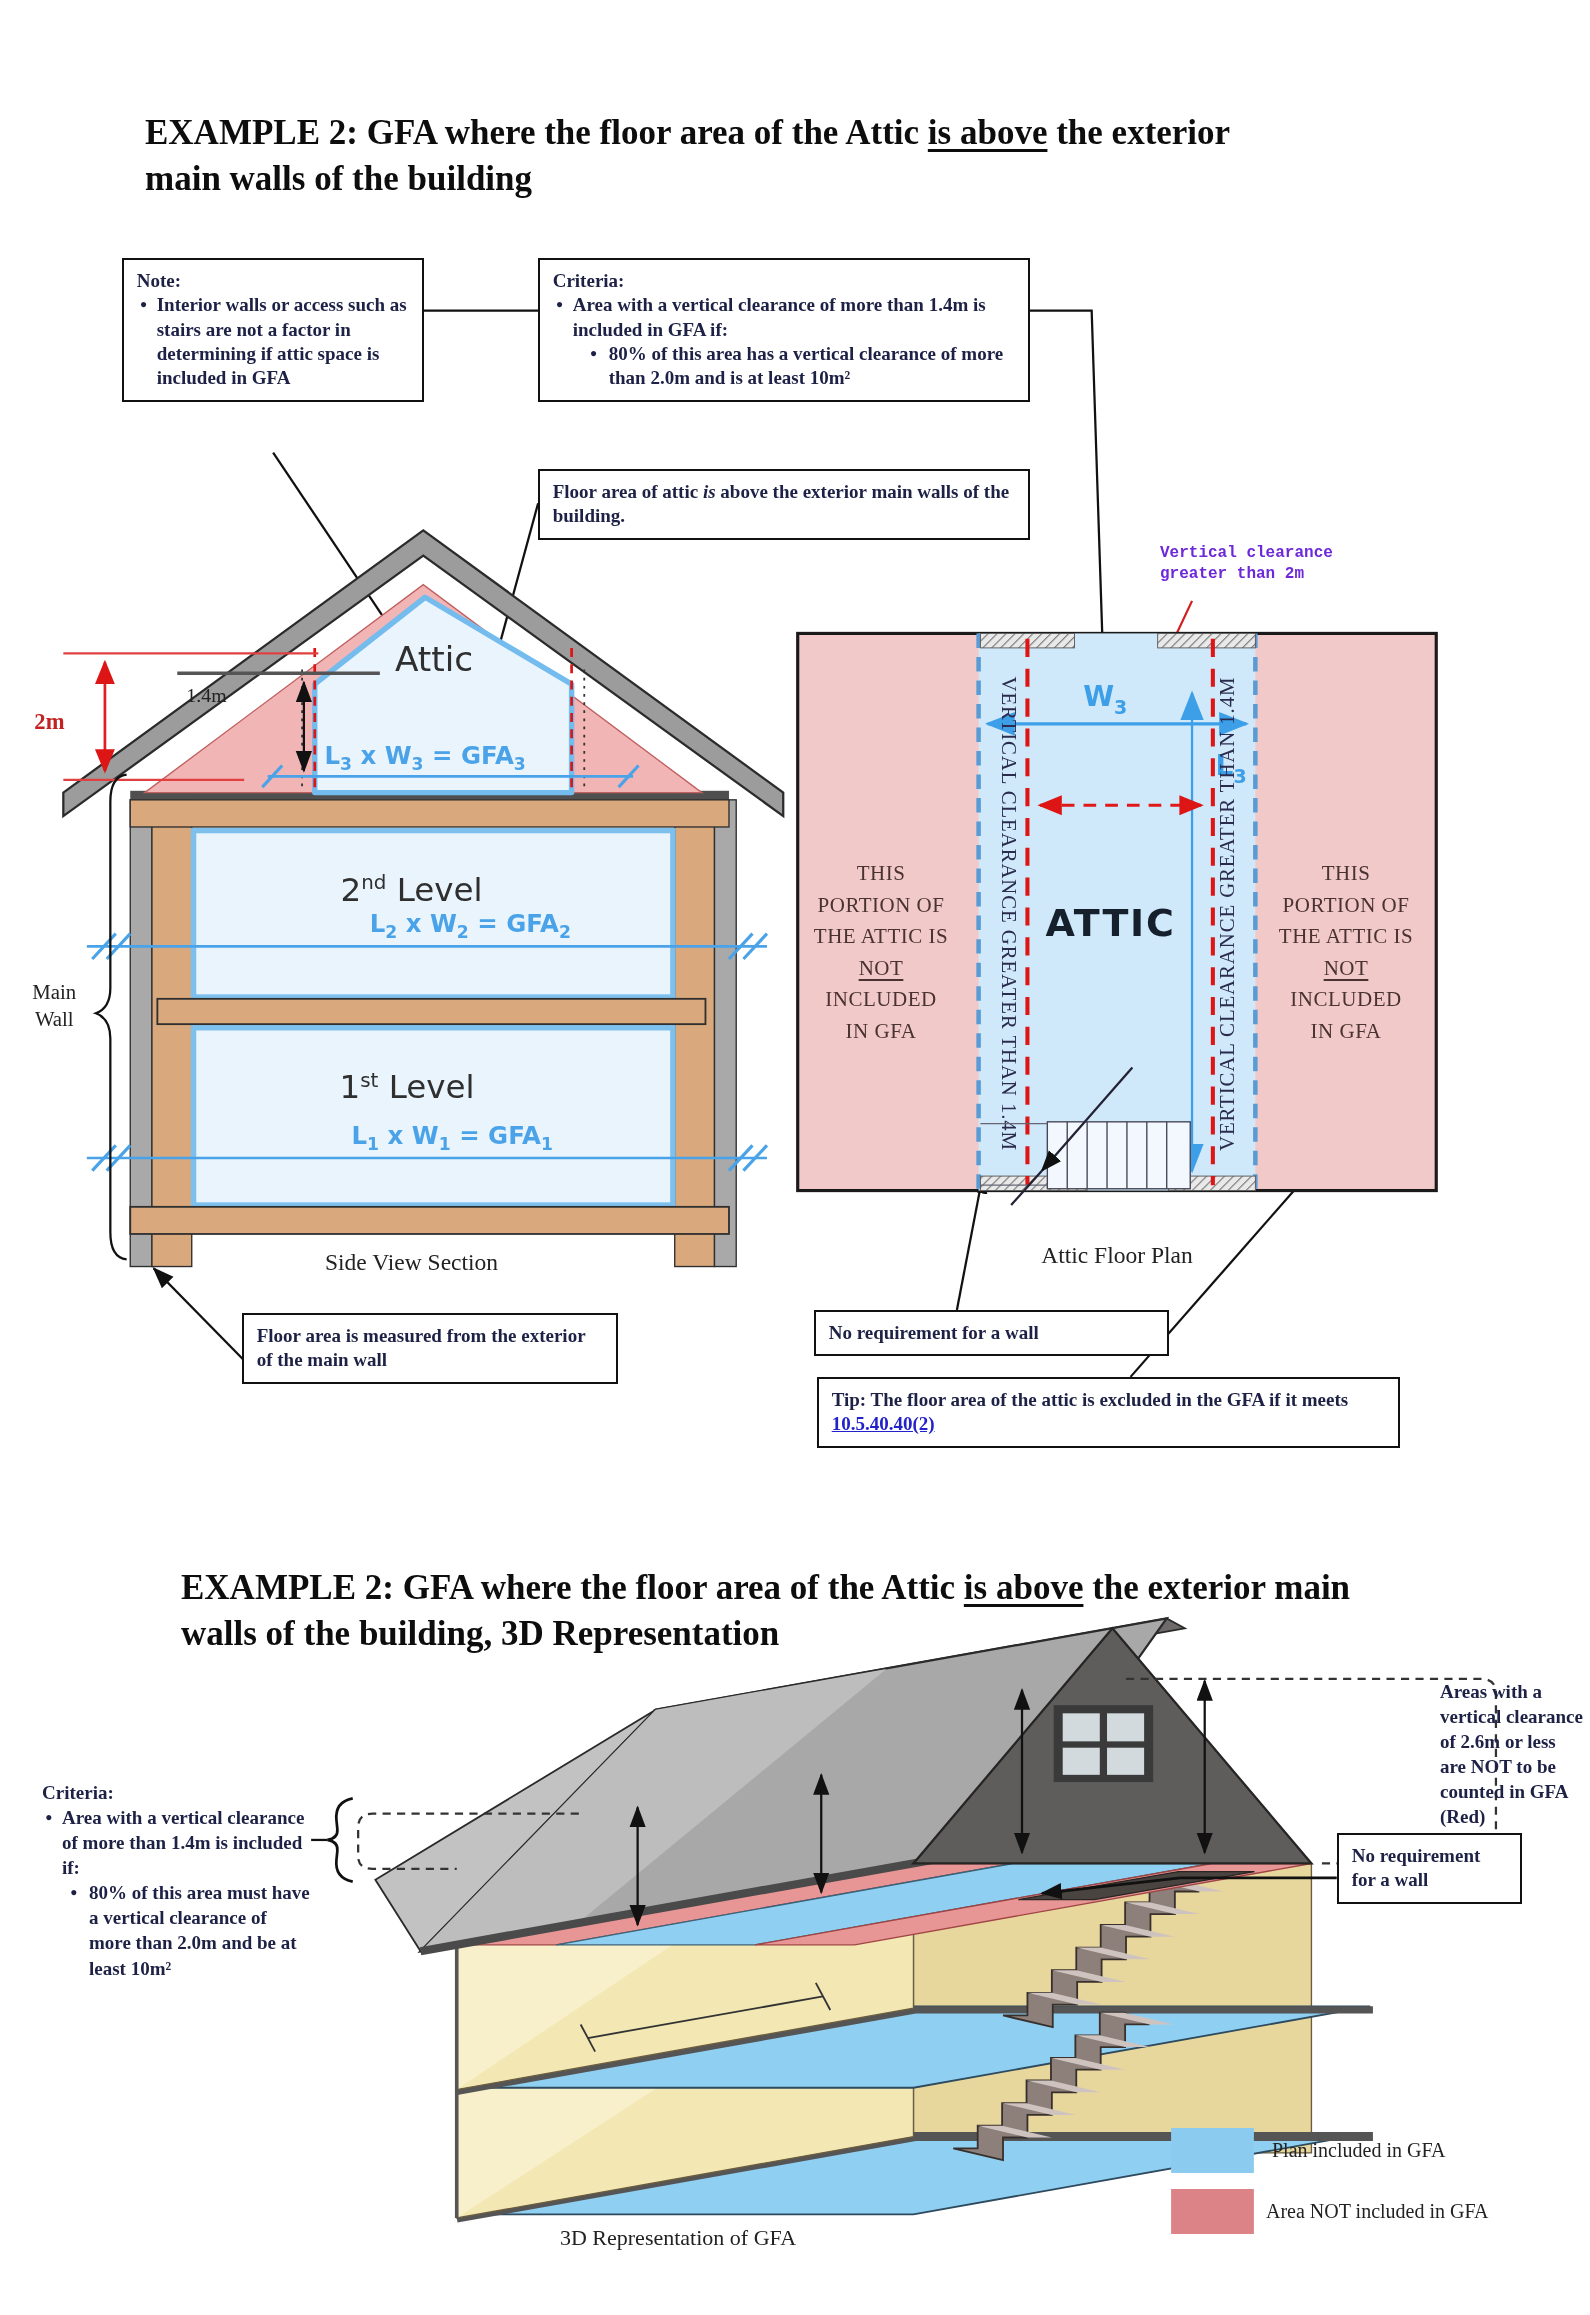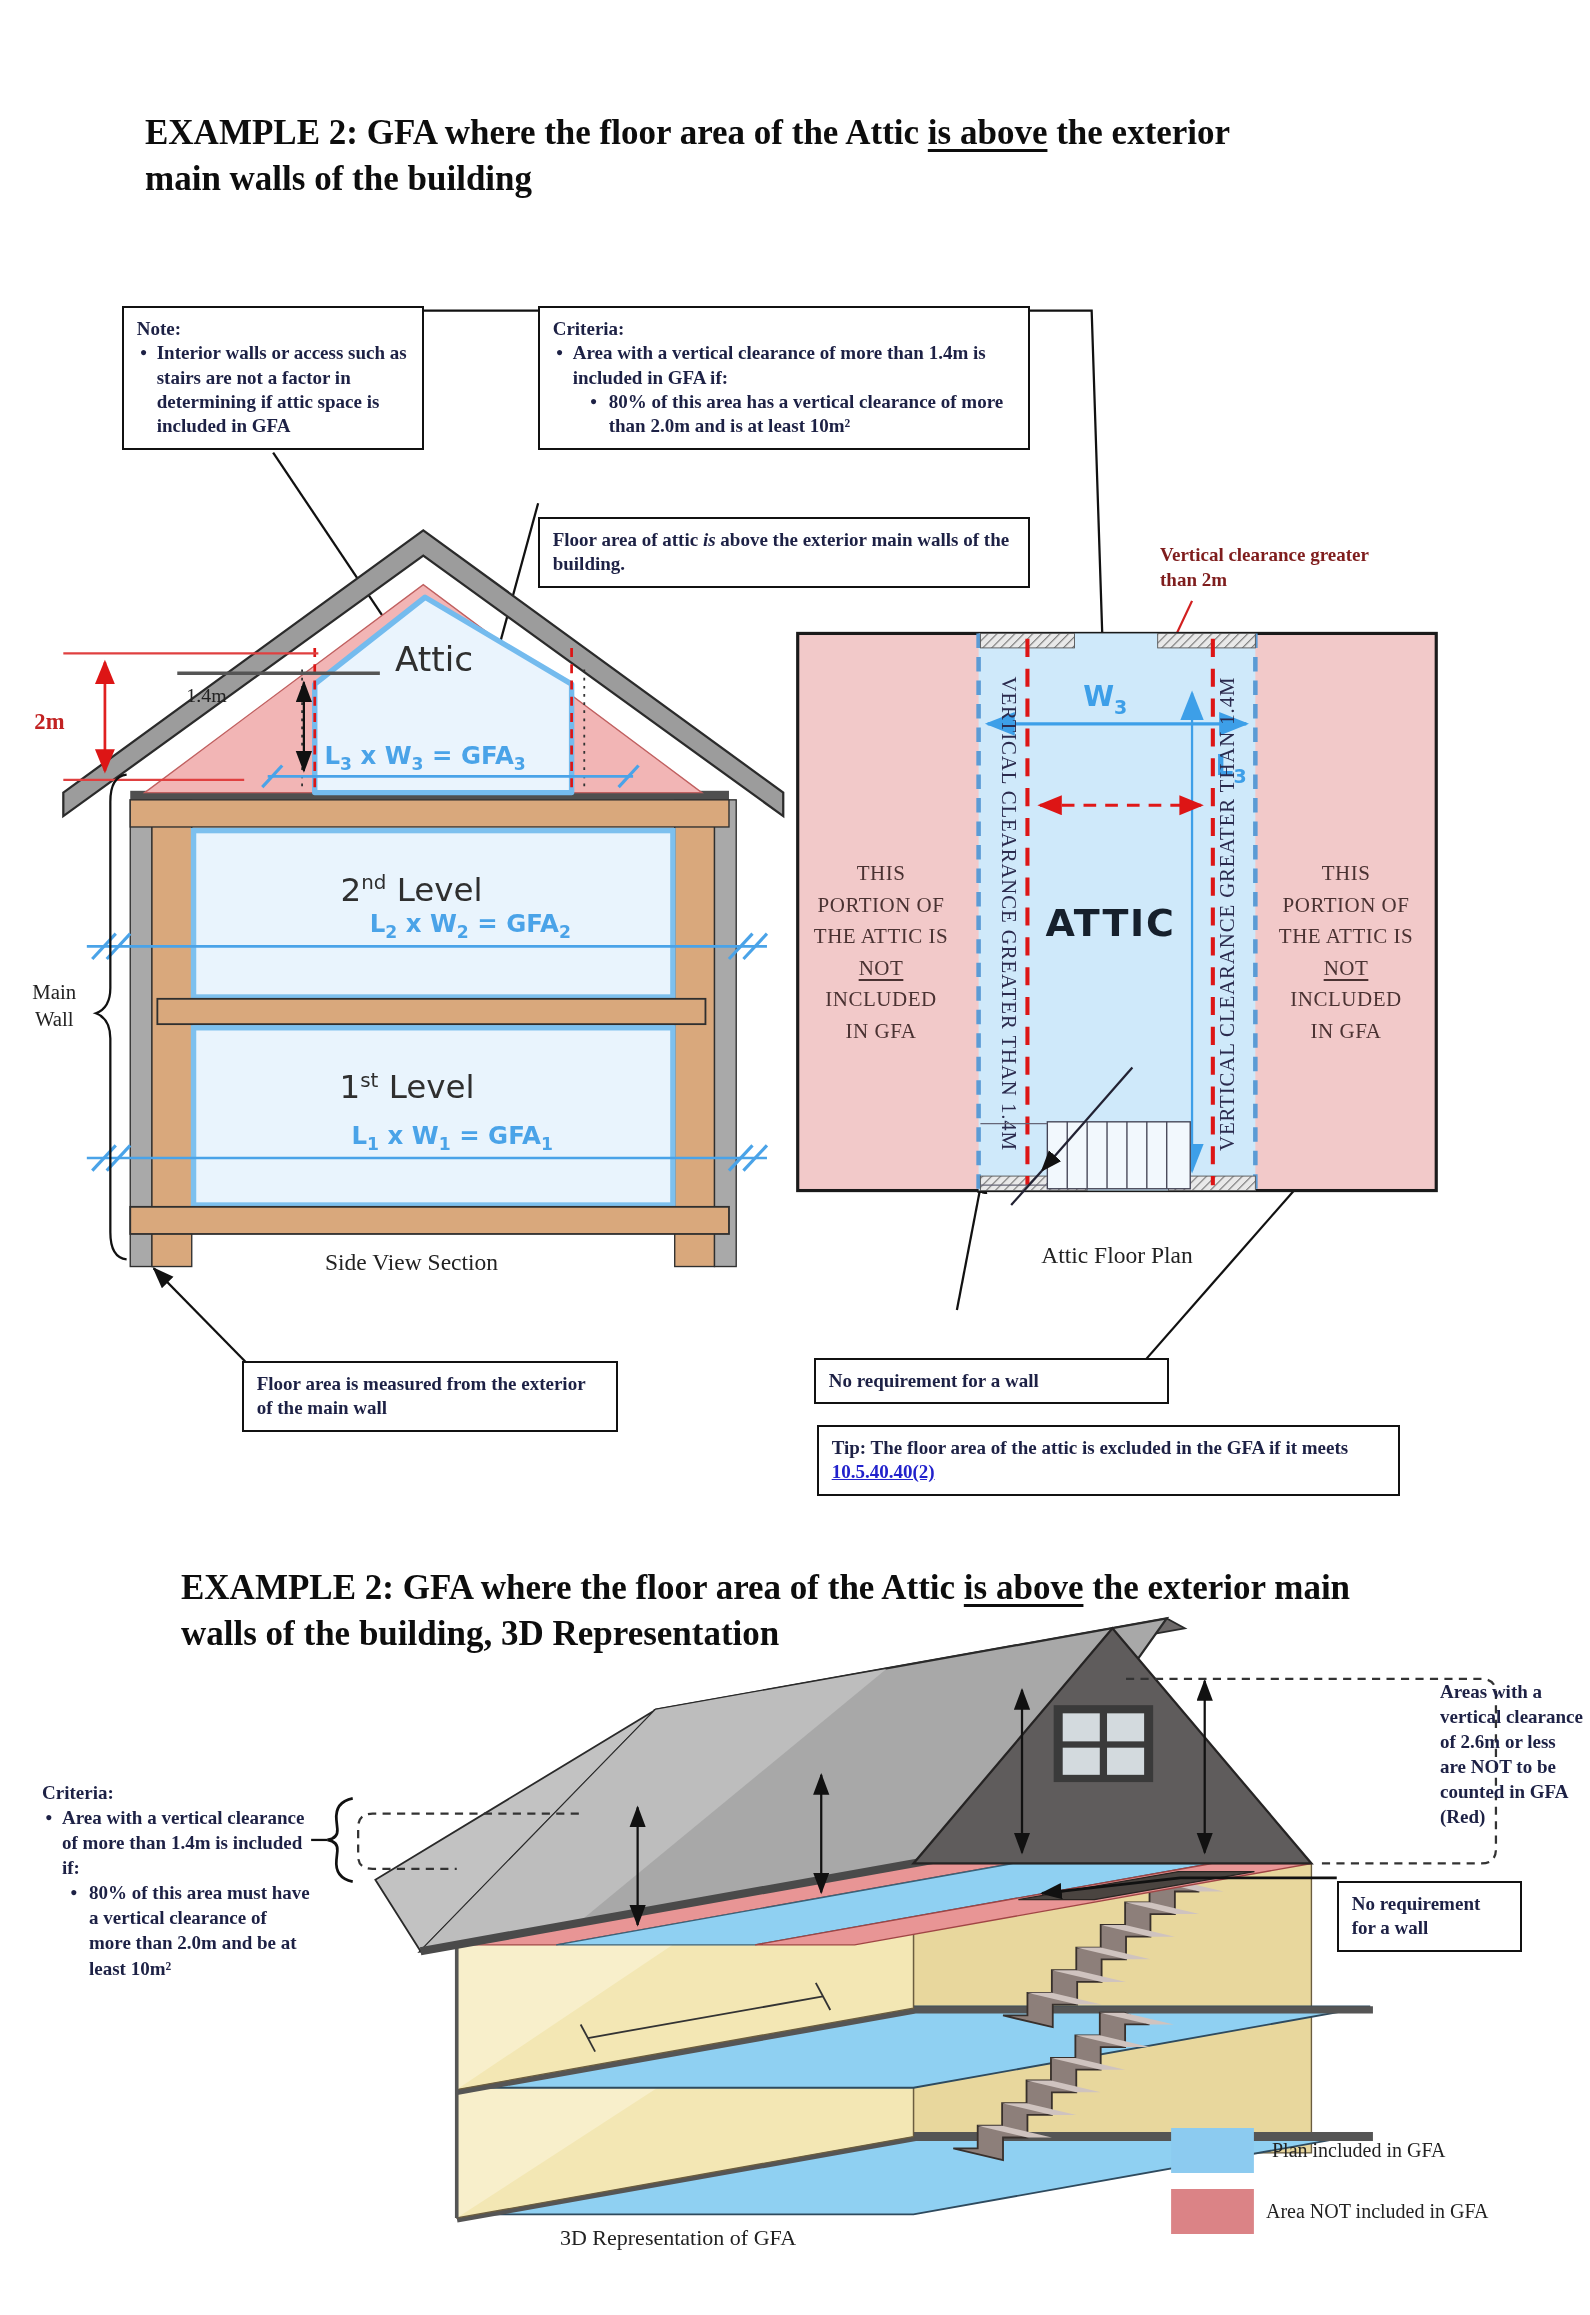"Note:" .tbox { margin-top: 48px -> none }
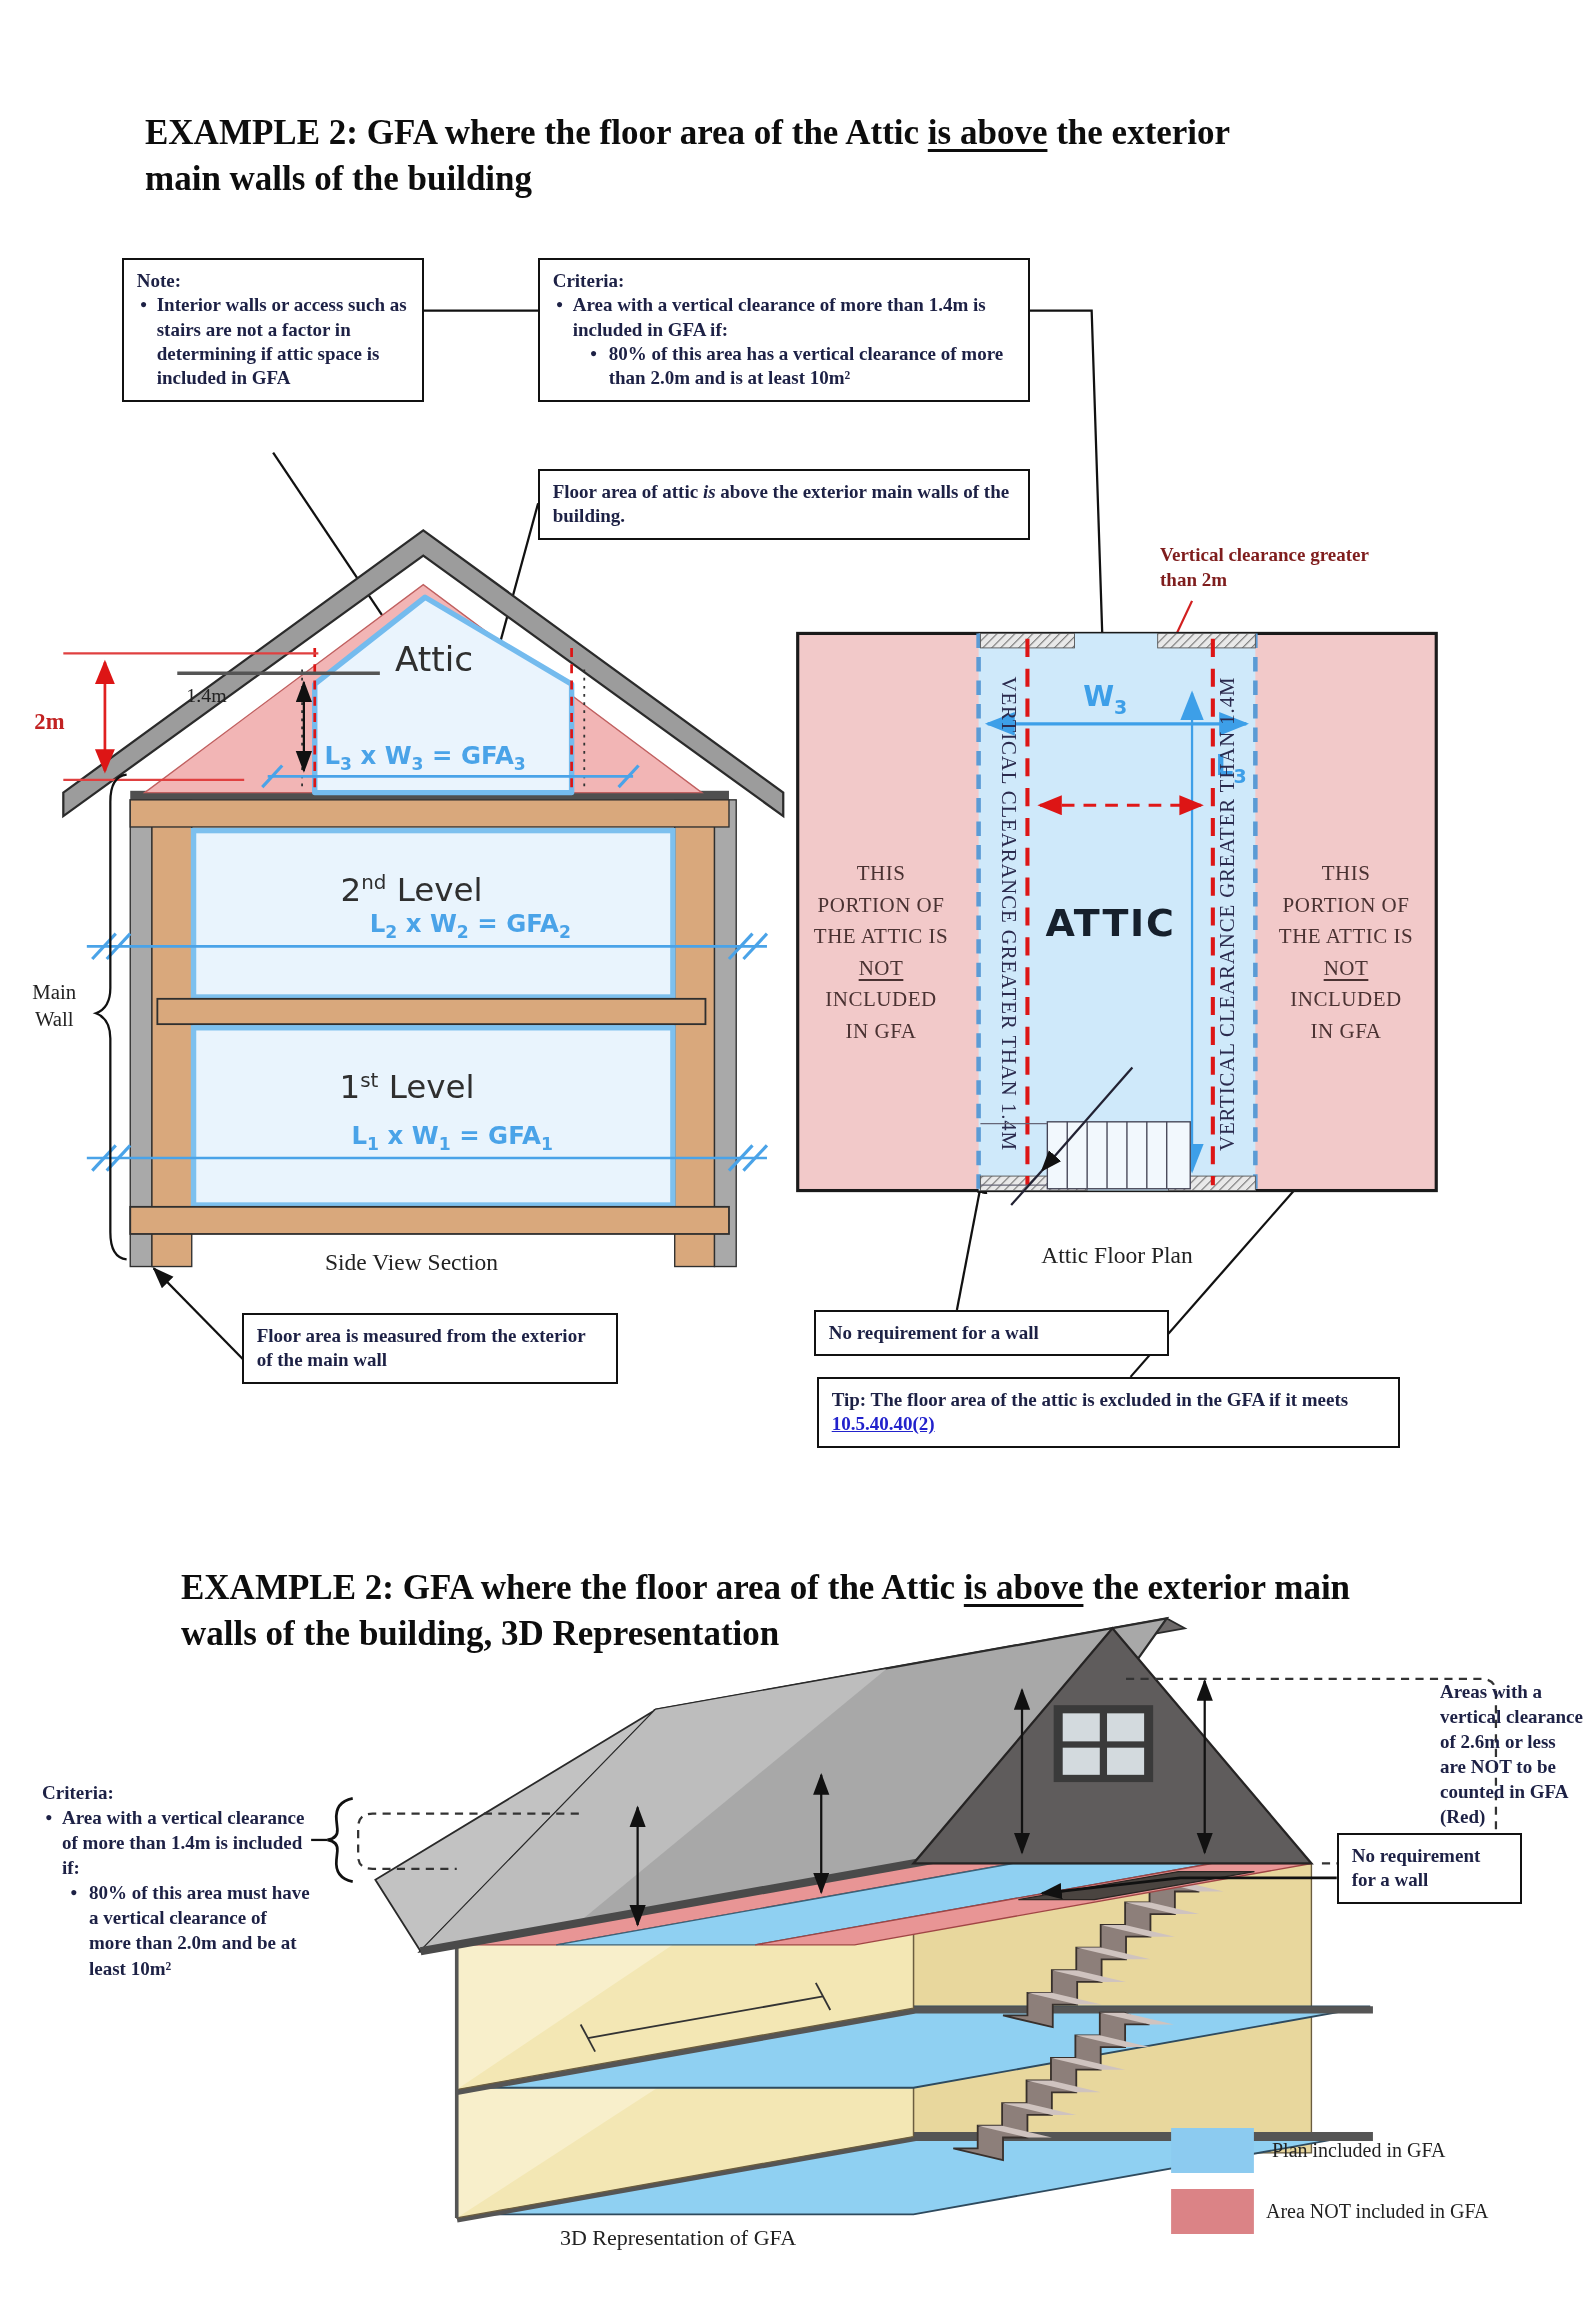"Vertical clearance greater than 2m" .red-call { color: #7f1d1d -> #6d28d9; font-family: none -> Liberation Mono, monospace; font-size: 19px -> 16px }
